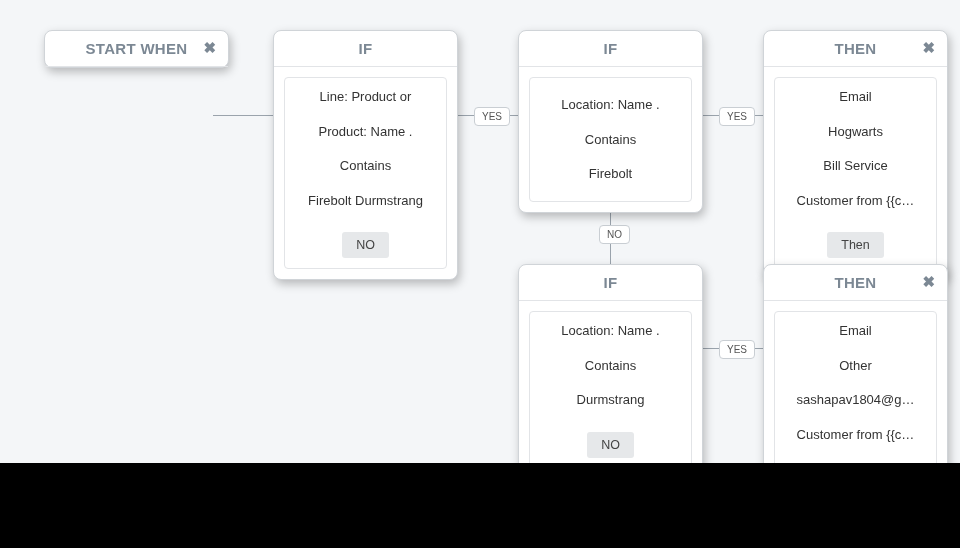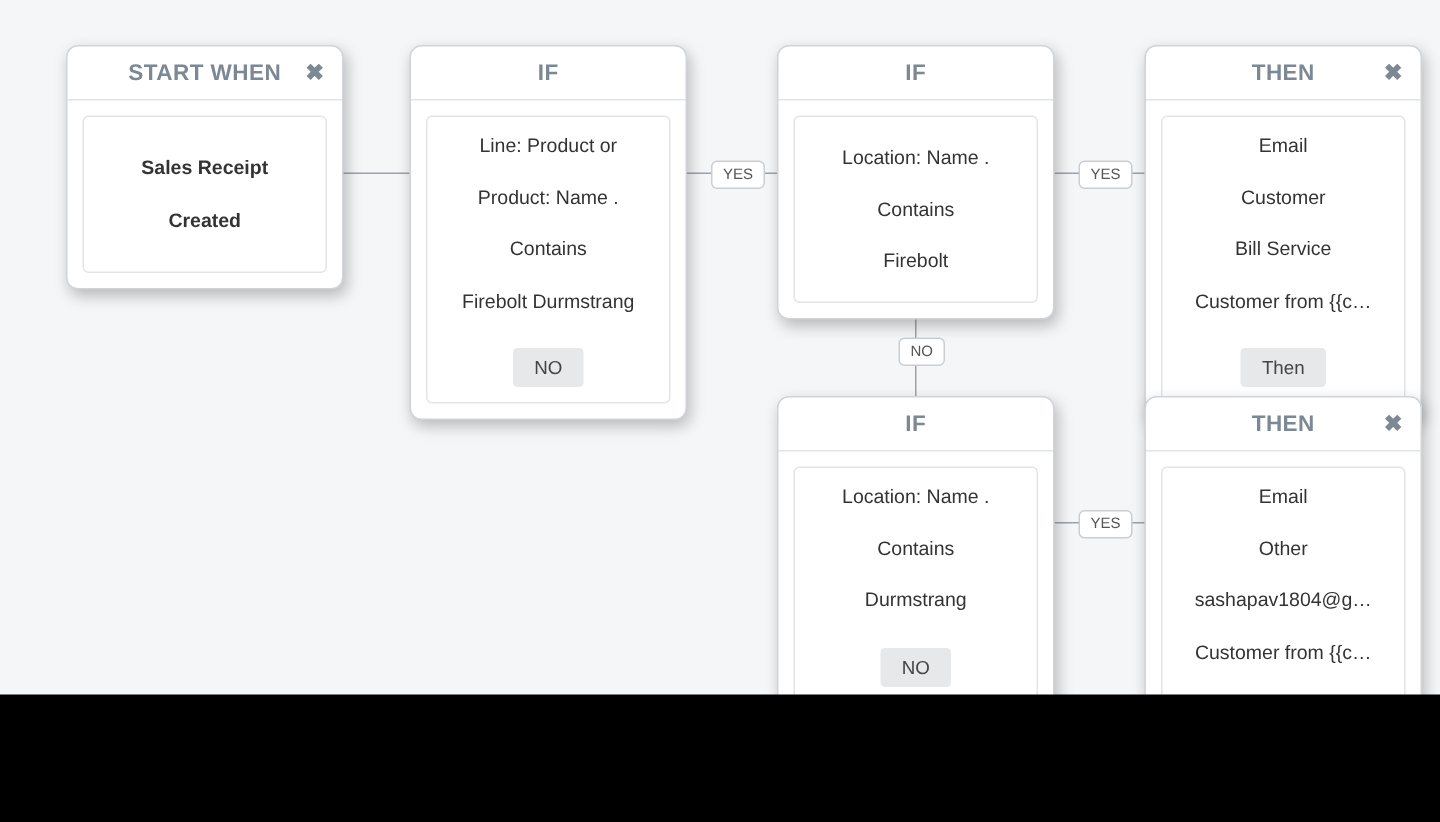"Sales Receipt" div.node-body { html: <div> <div> <div>Sales Receipt</div> <div>Created</div> </div> </div> -> none }
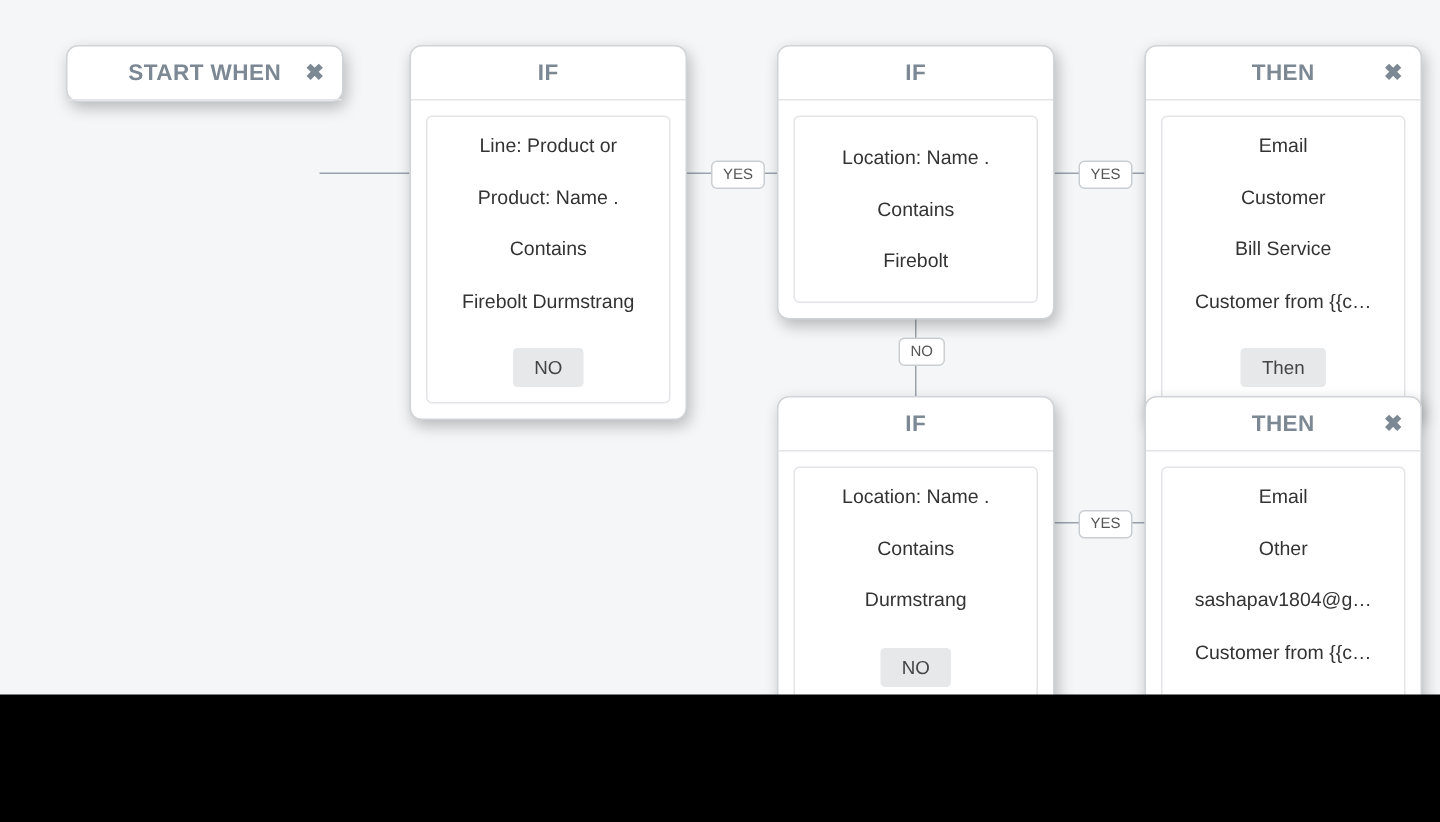"Customer" div.line { text: Customer -> Hogwarts }
